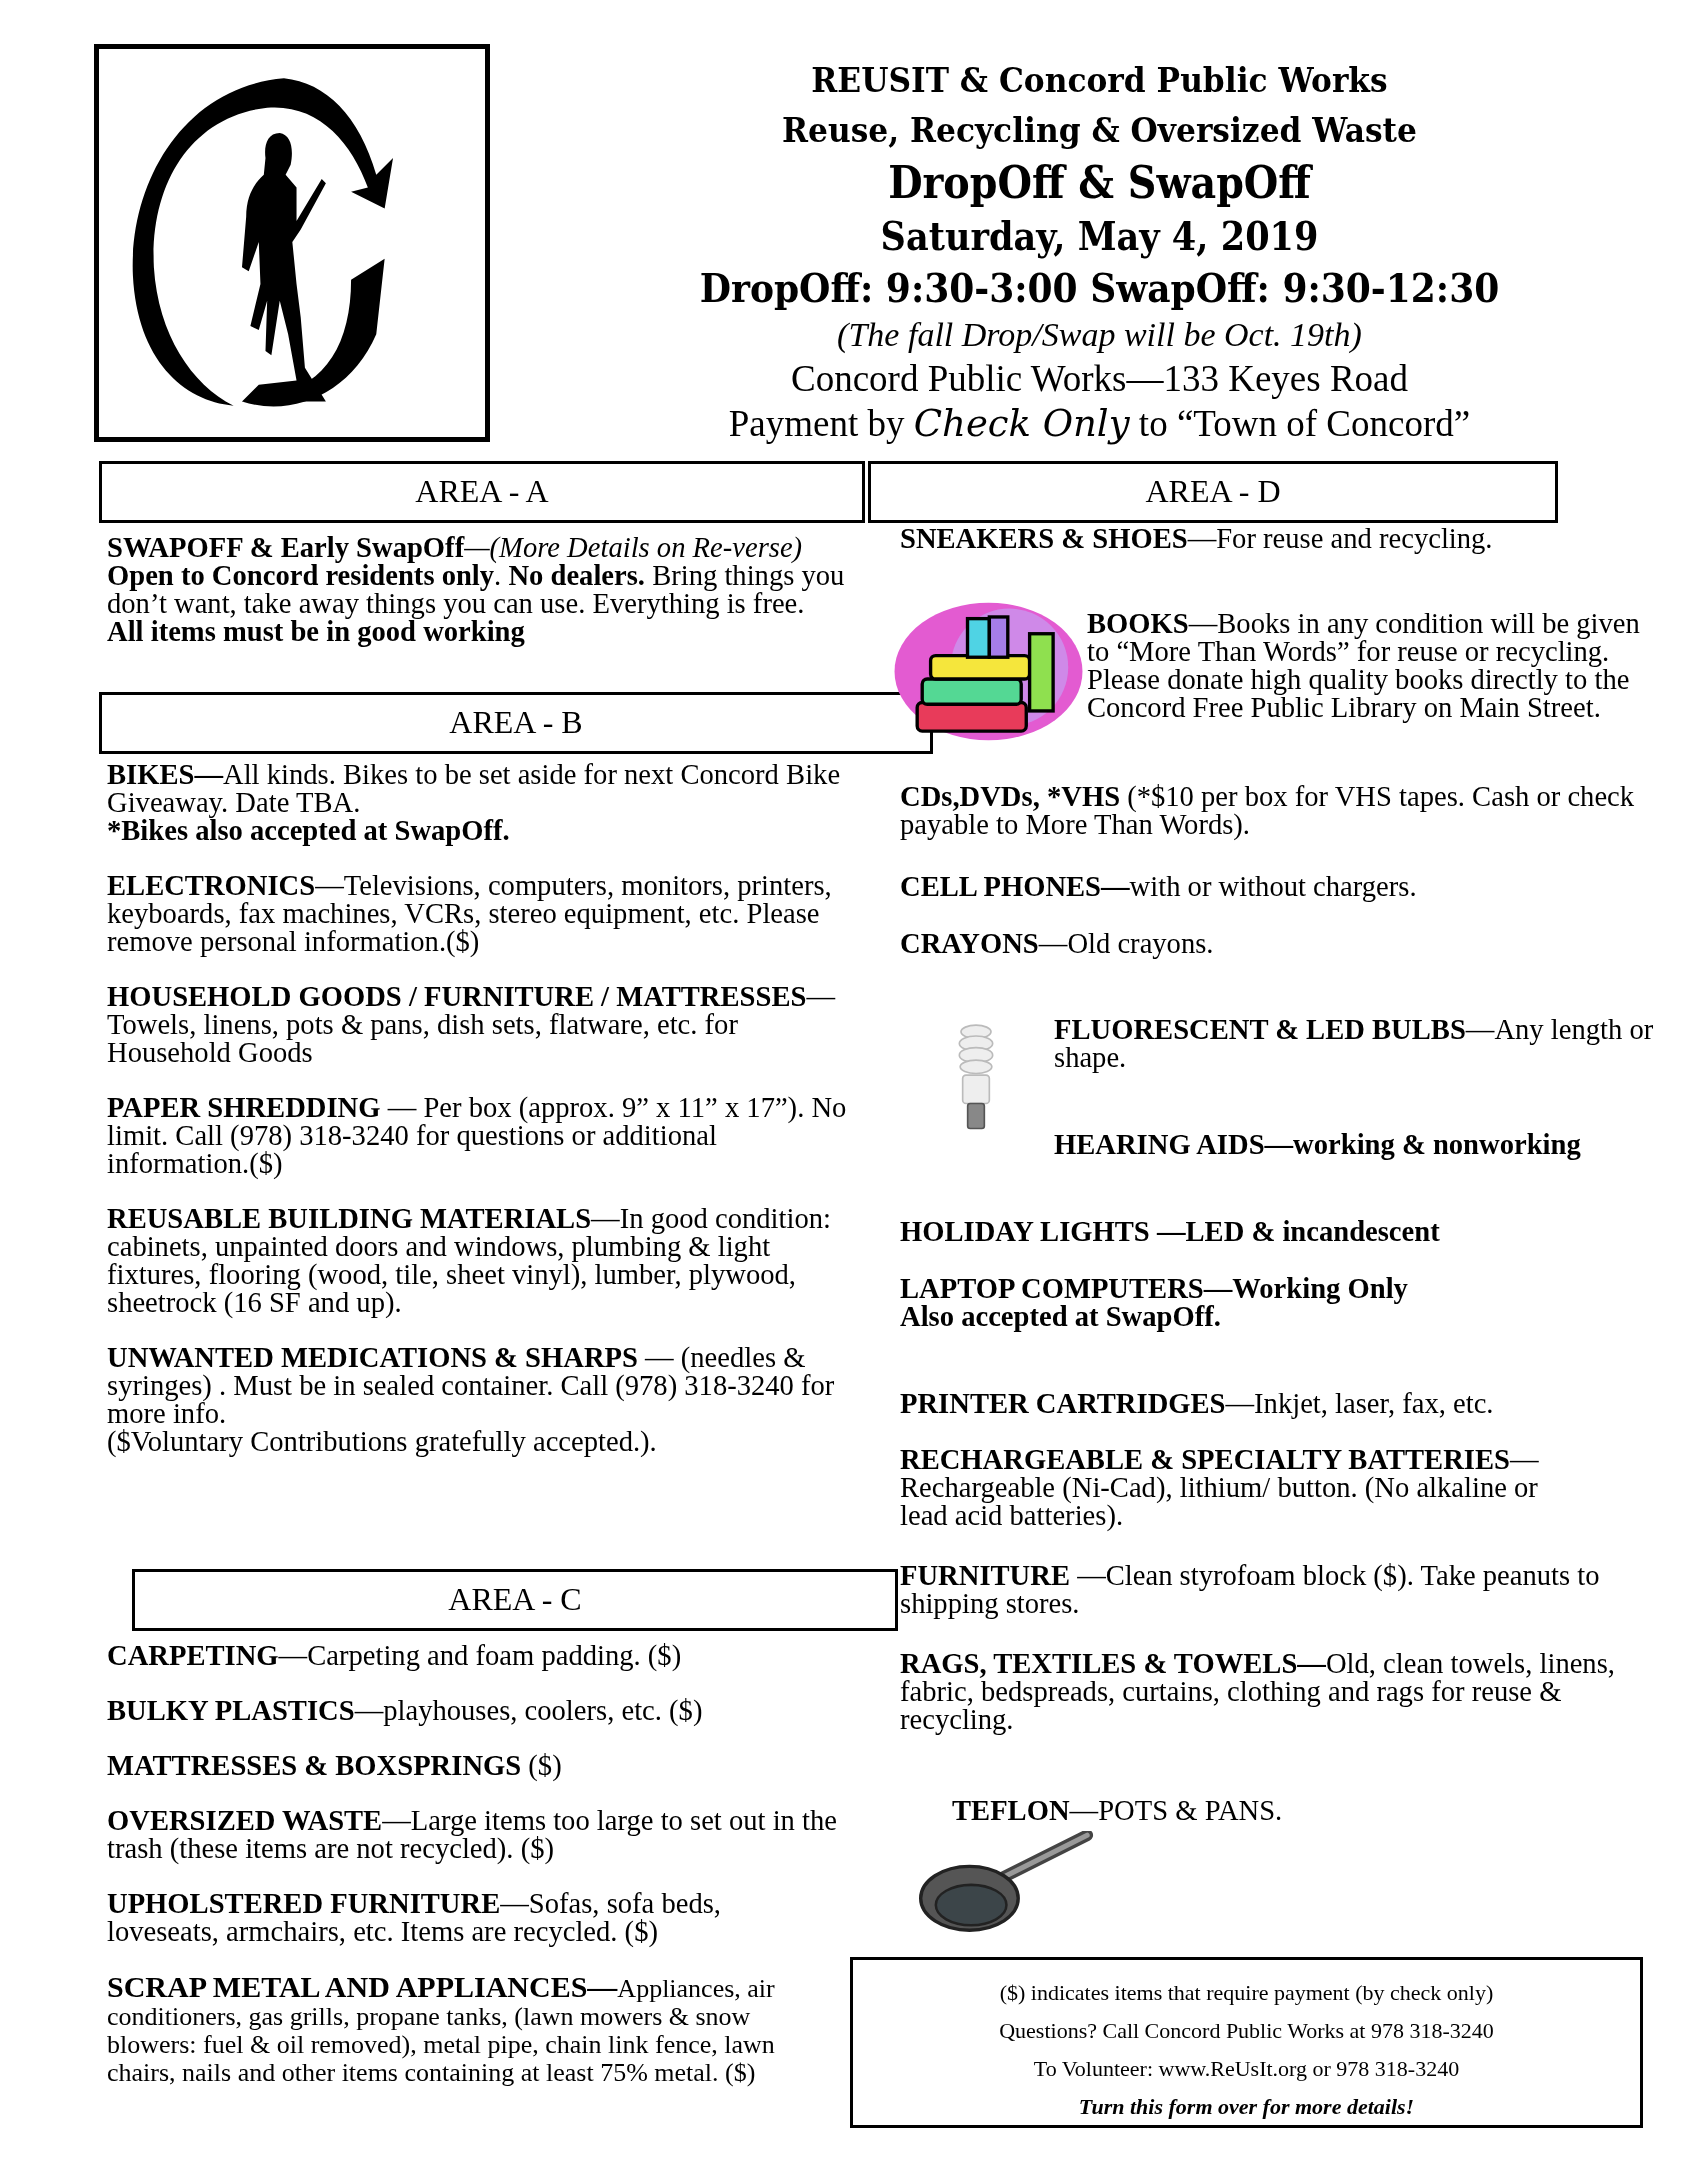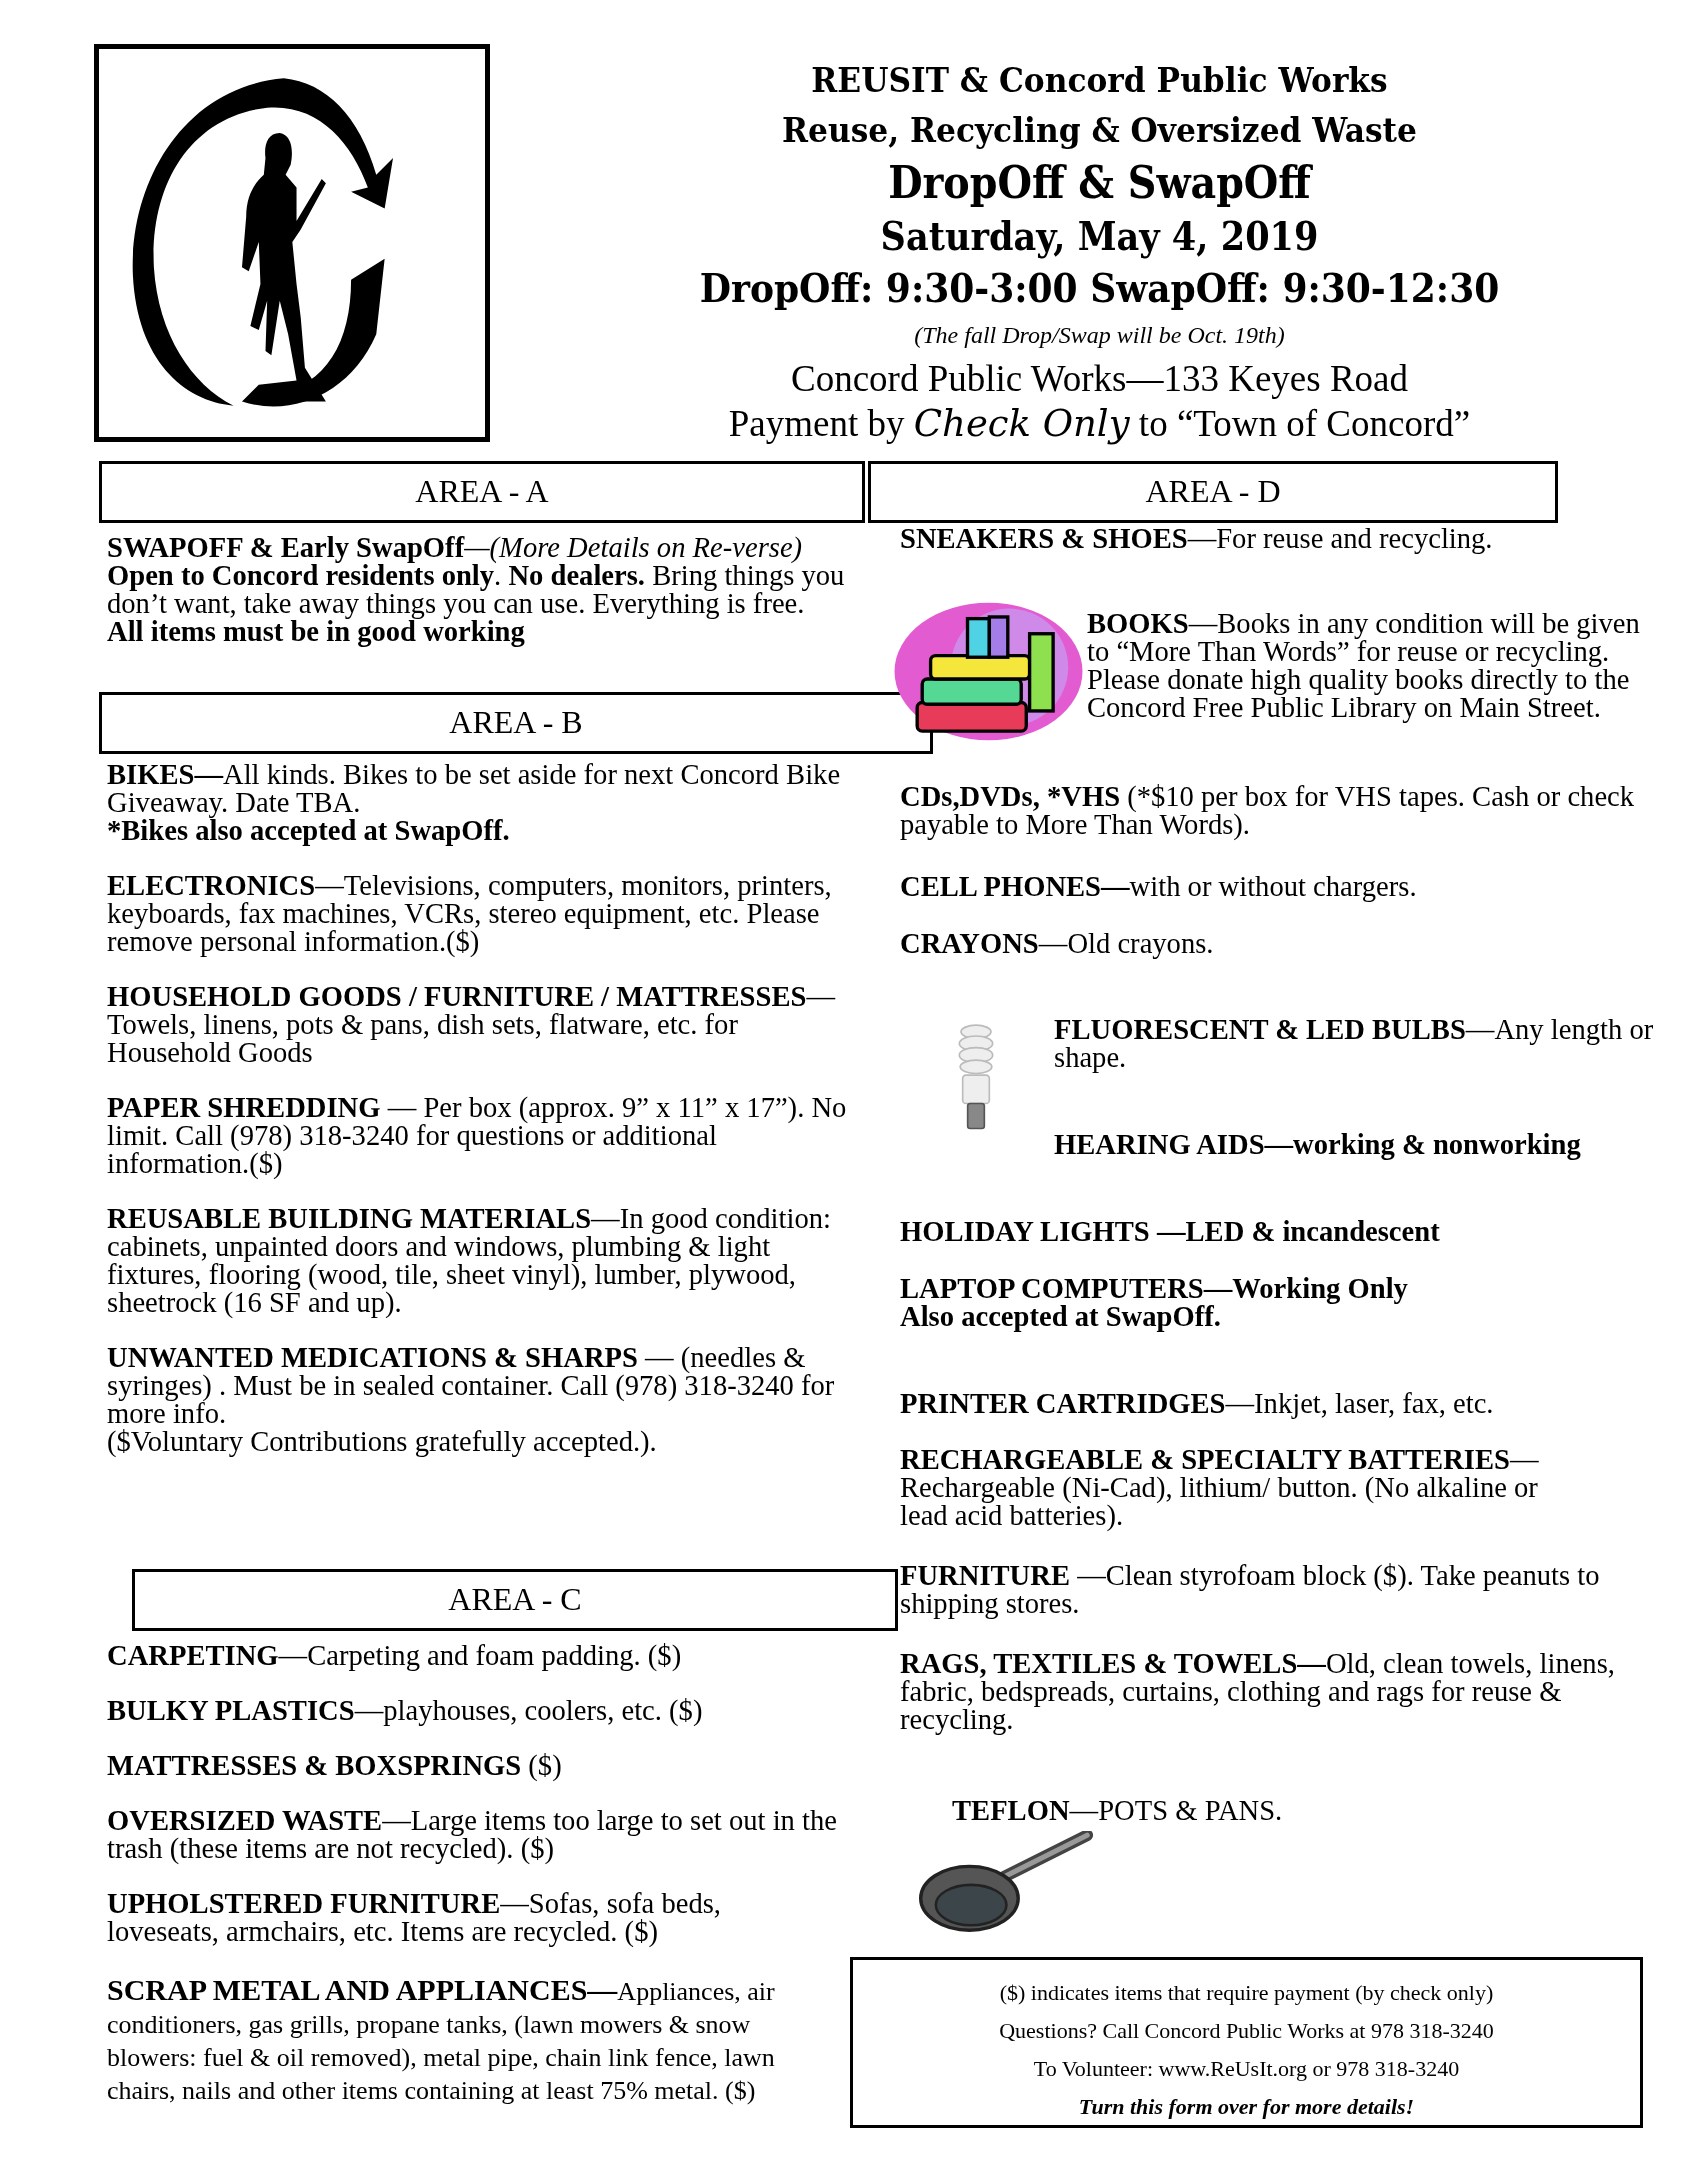"(The fall Drop/Swap will be" .header .h6 { font-size: 24px -> 34px }
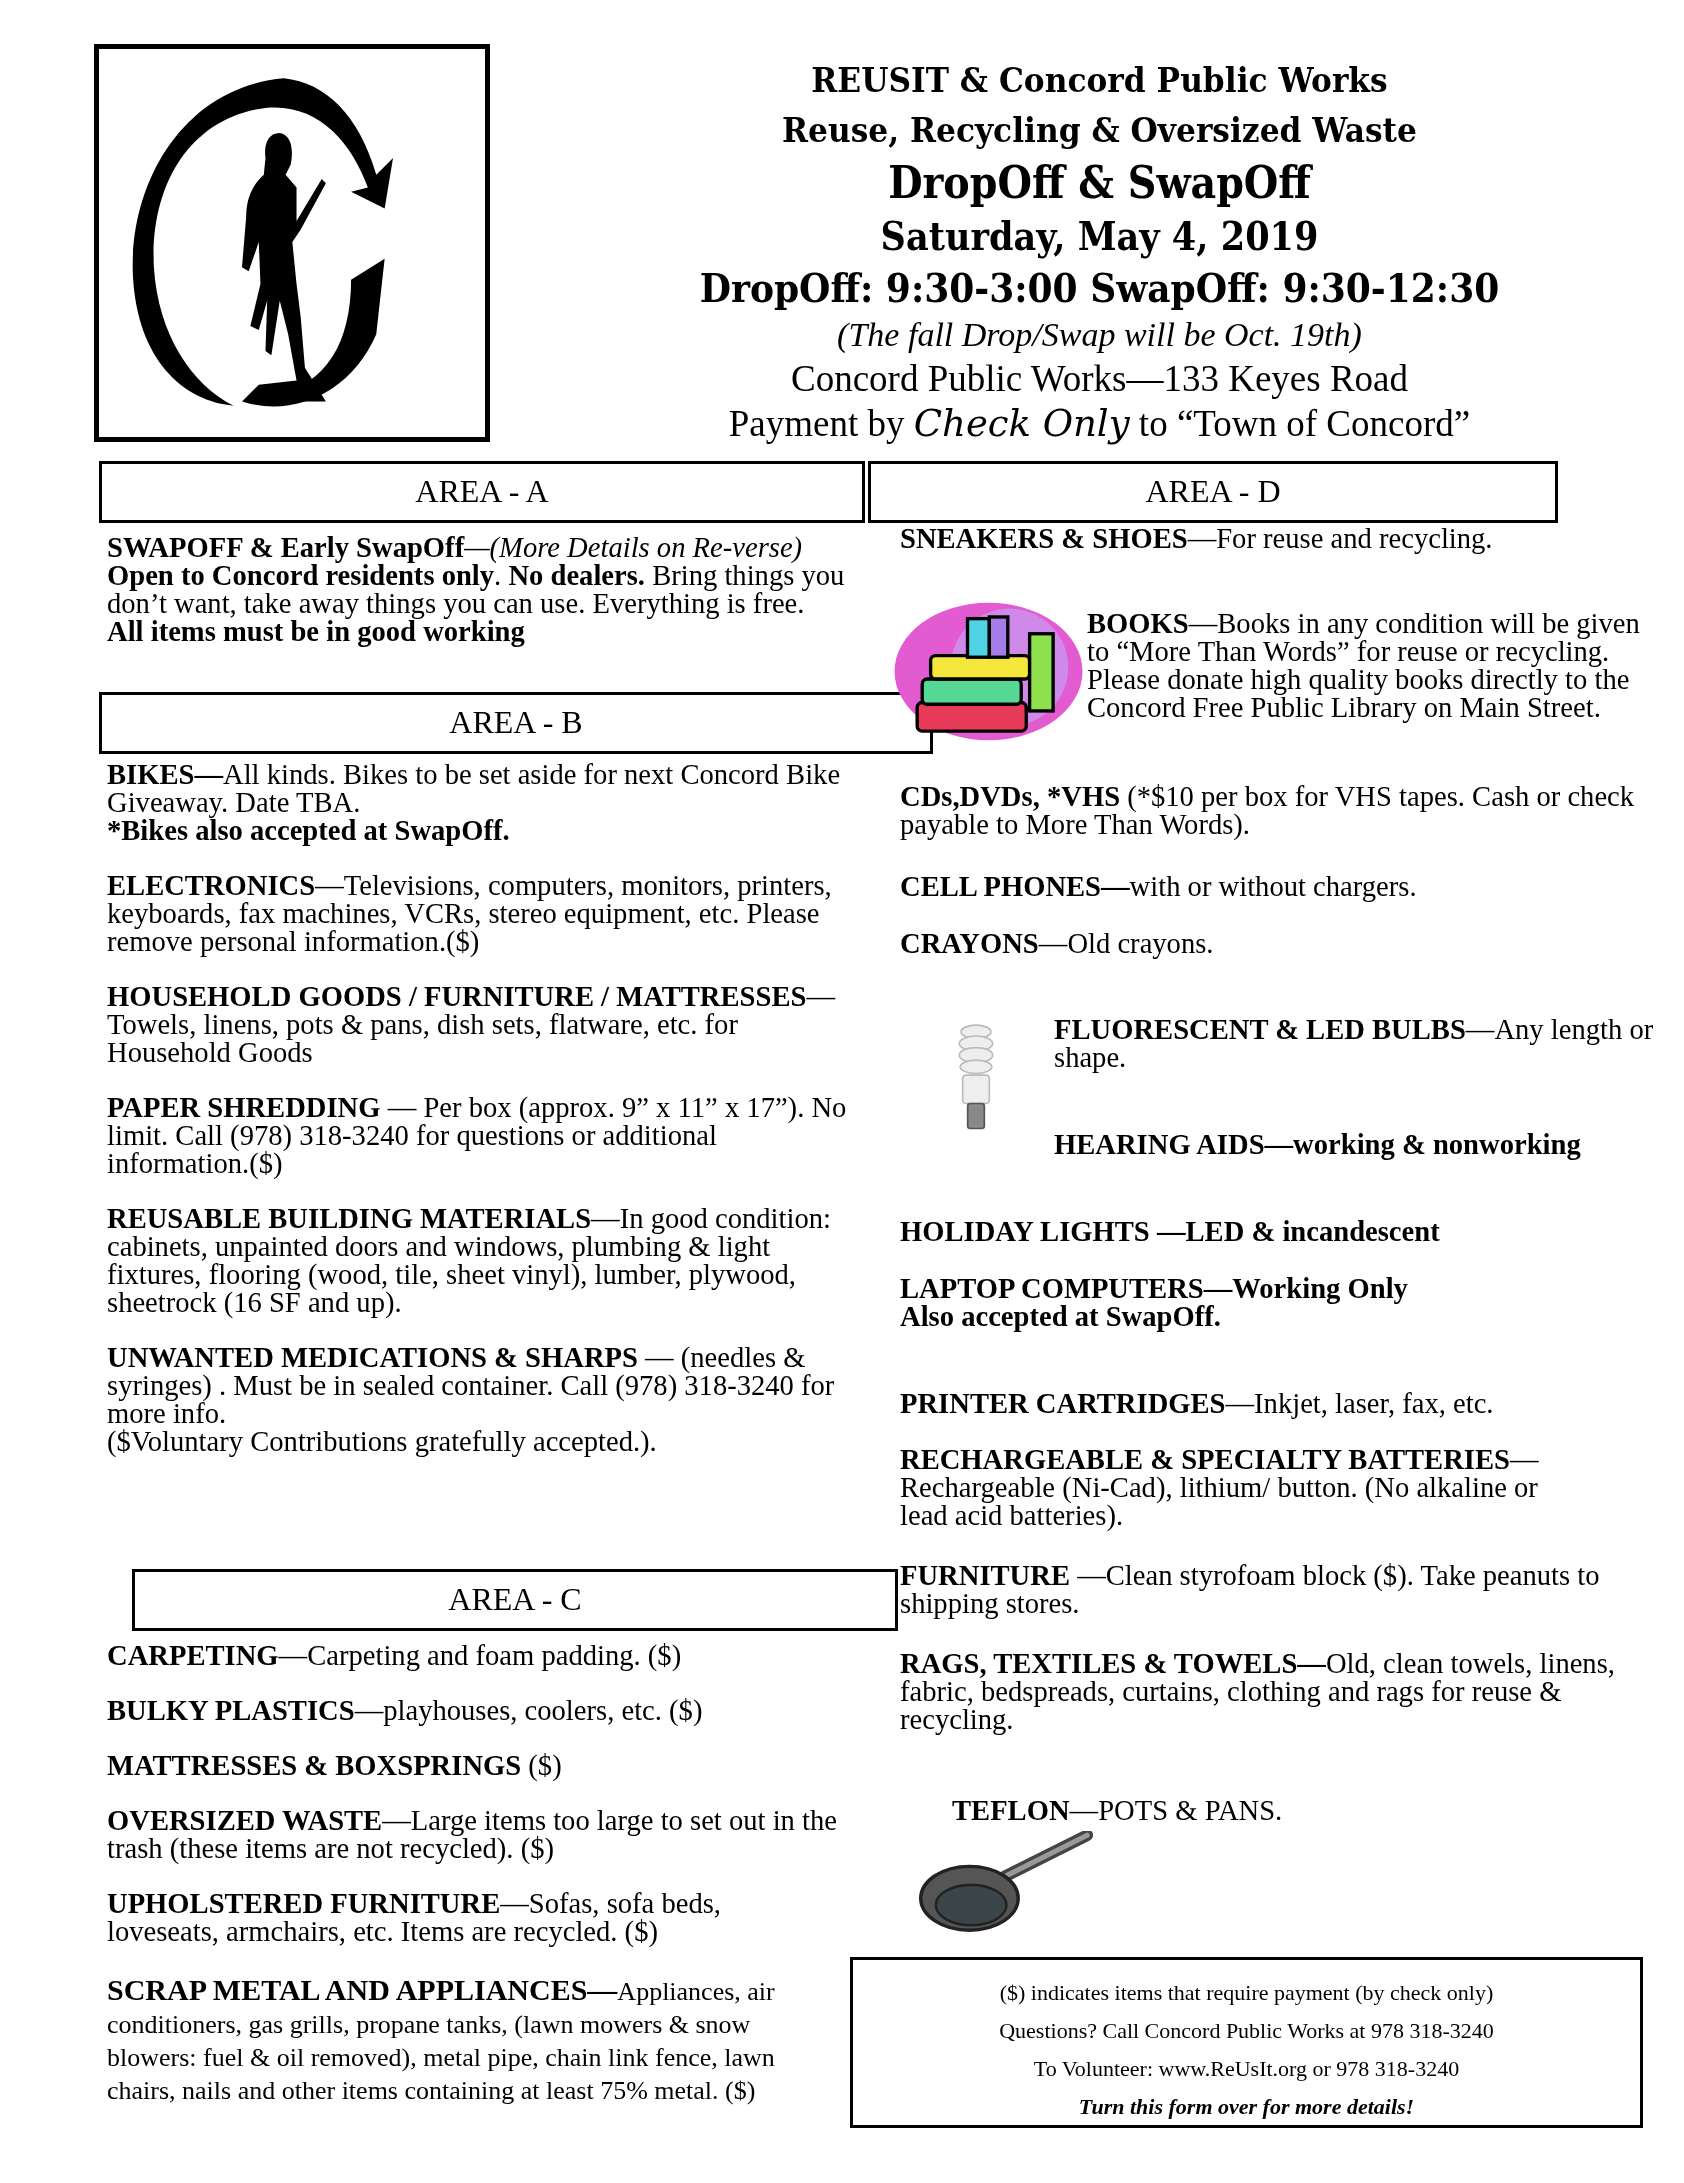"SCRAP METAL AND APPLIANCES—Appliances," div.item { line-height: 33px -> 28px }
